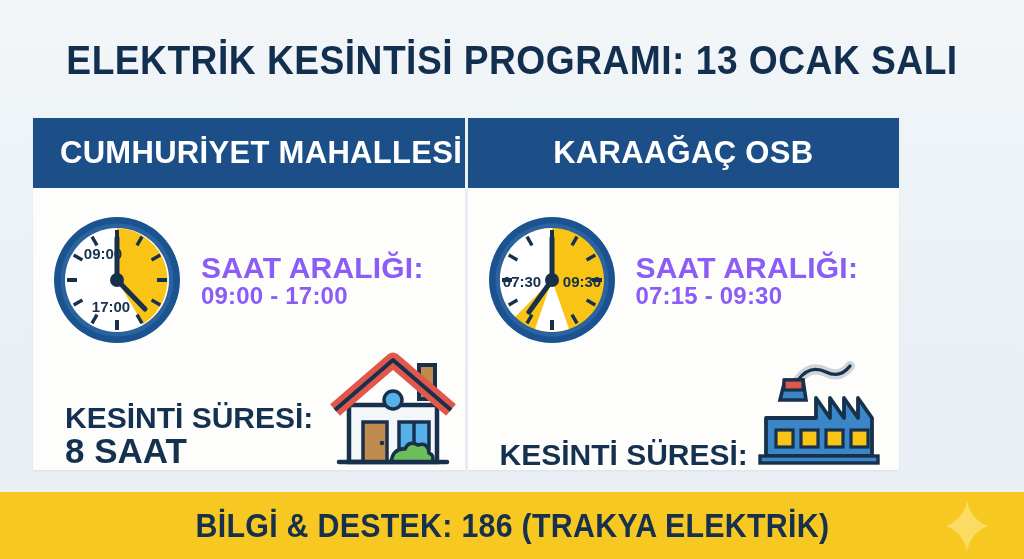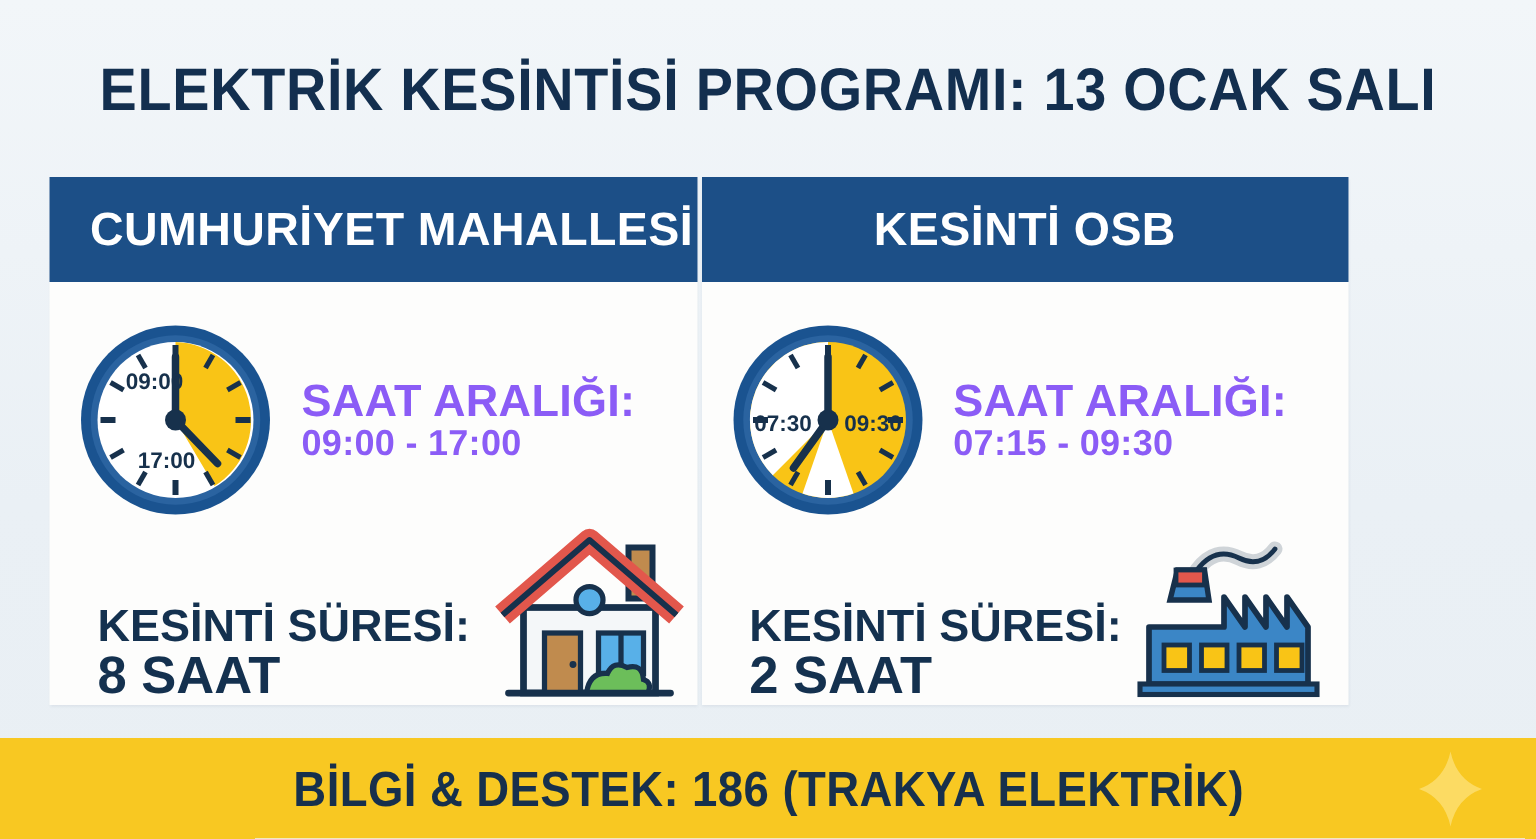"KESİNTİ OSB" span.card-header-text { text: KESİNTİ -> KARAAĞAÇ }
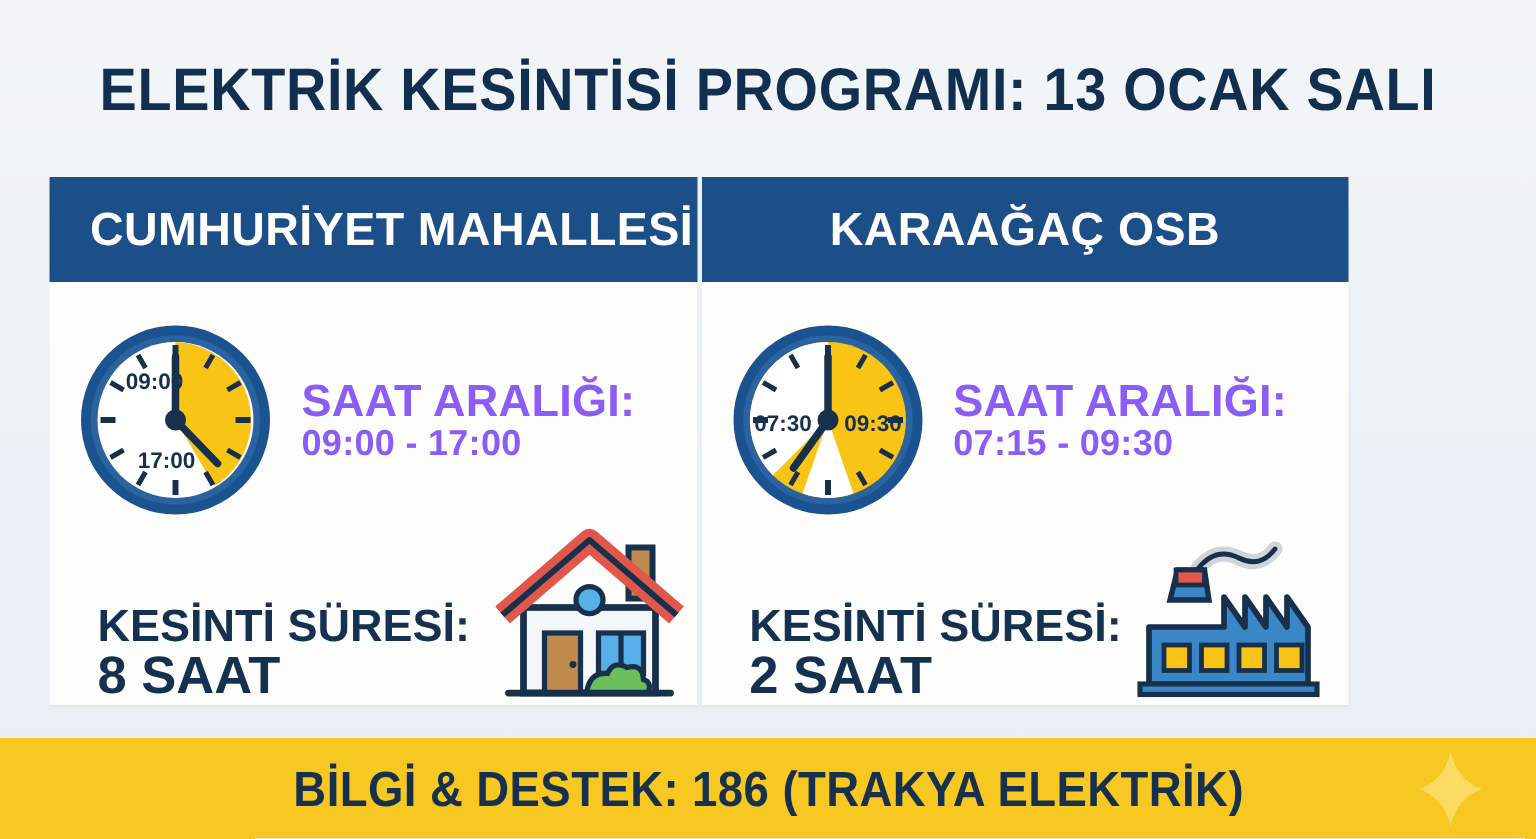"2 SAAT" span.value { html: <span>2 SAAT</span> -> none }
